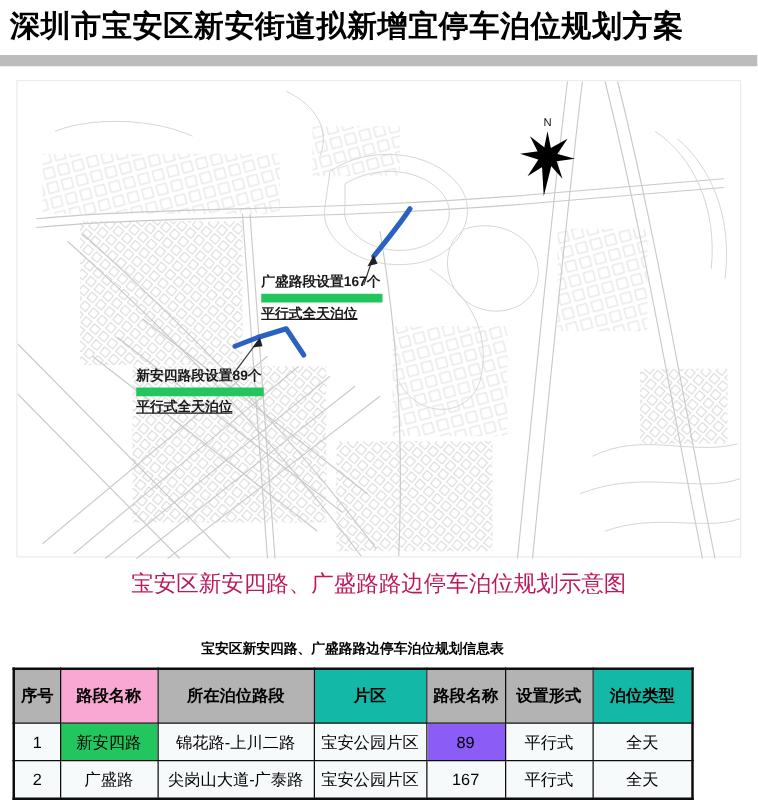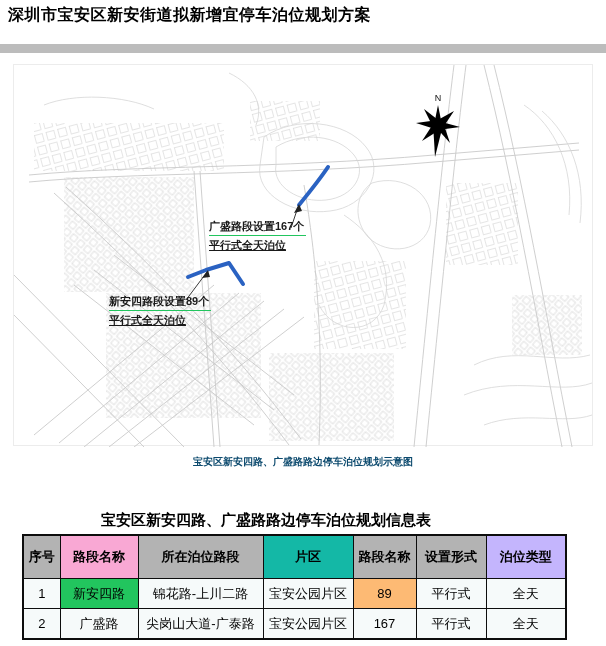"深圳市宝安区新安街道拟新增宜停车泊位规划方案" .page-title { font-size: 16px -> 24px }
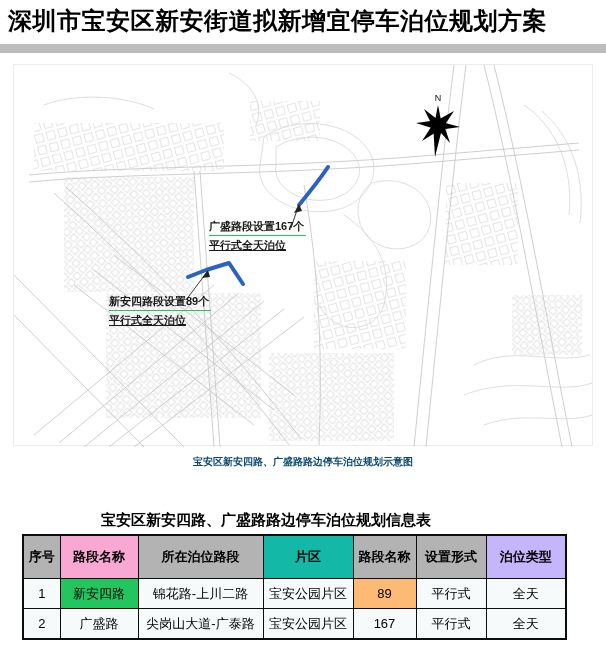"广盛路段设置167个" .map-ann .l1 { border-bottom: 1px solid #22c55e -> 7px solid #22c55e }
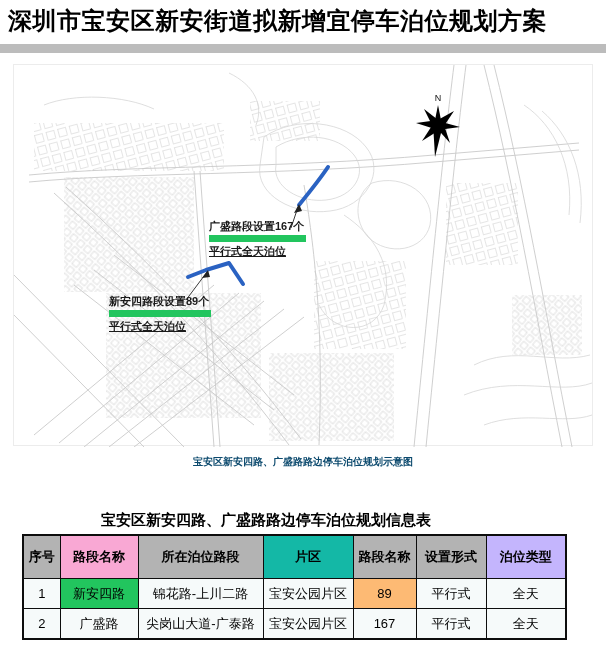"宝安区新安四路、广盛路路边停车泊位规划示意图" .map-caption { color: #0c4a6e -> #be185d; font-size: 10px -> 18px; font-weight: bold -> normal }
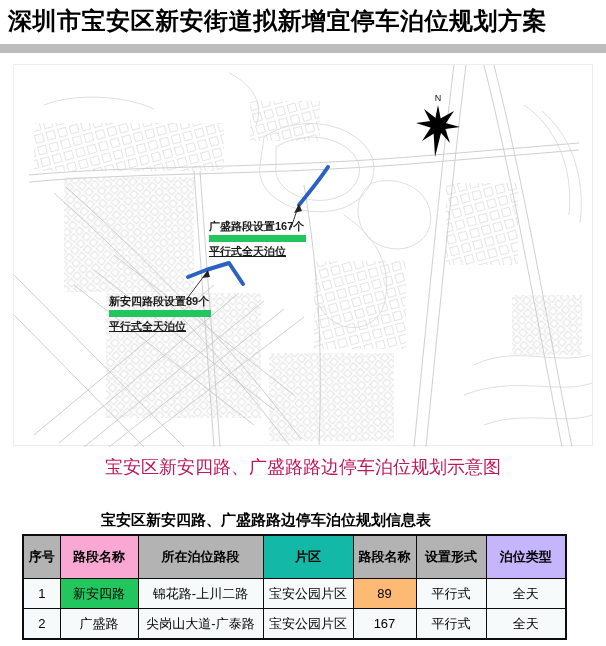"宝安区新安四路、广盛路路边停车泊位规划信息表" .table-title { font-size: 15px -> 11px; left: 0 -> 16px }
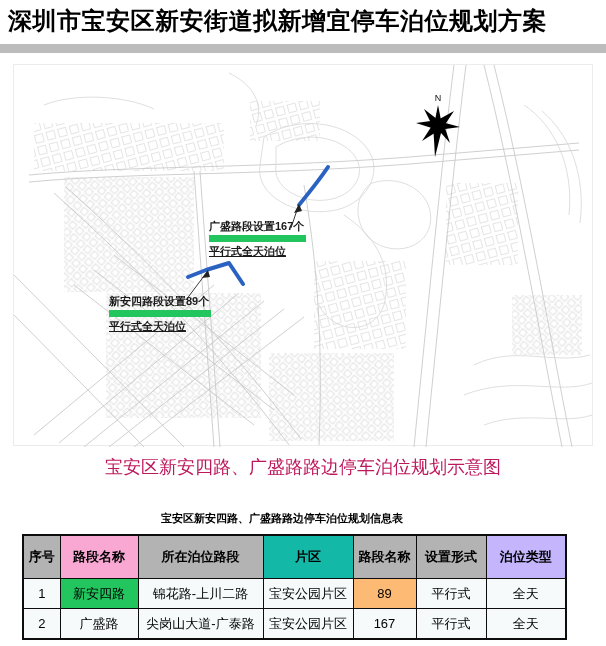"序号" table.info { left: 22px -> 10px }
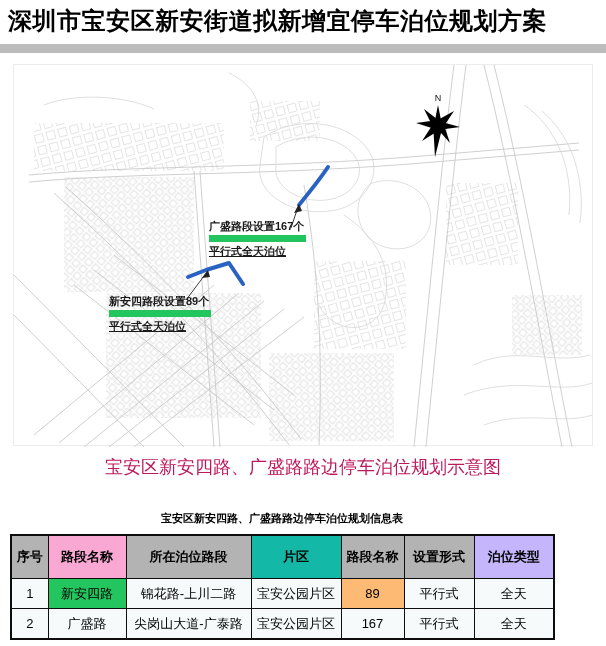"泊位类型" th { background: #c4b5fd -> #14b8a6 }
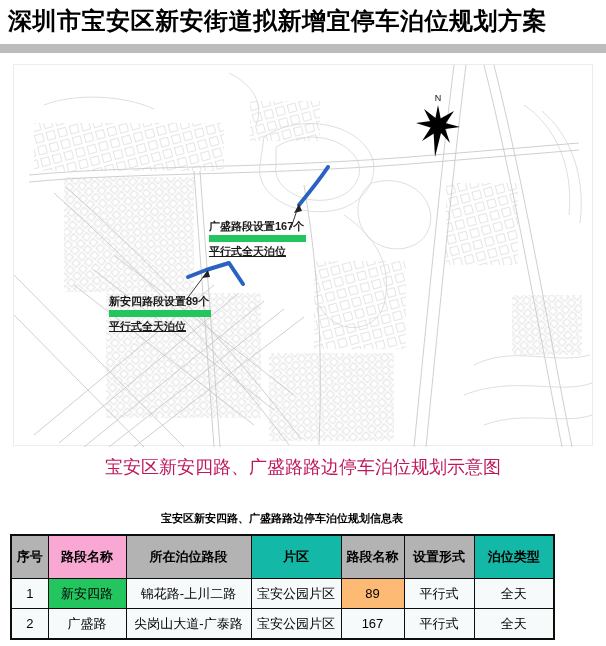"89" td { background: #fdba74 -> #8b5cf6 }
